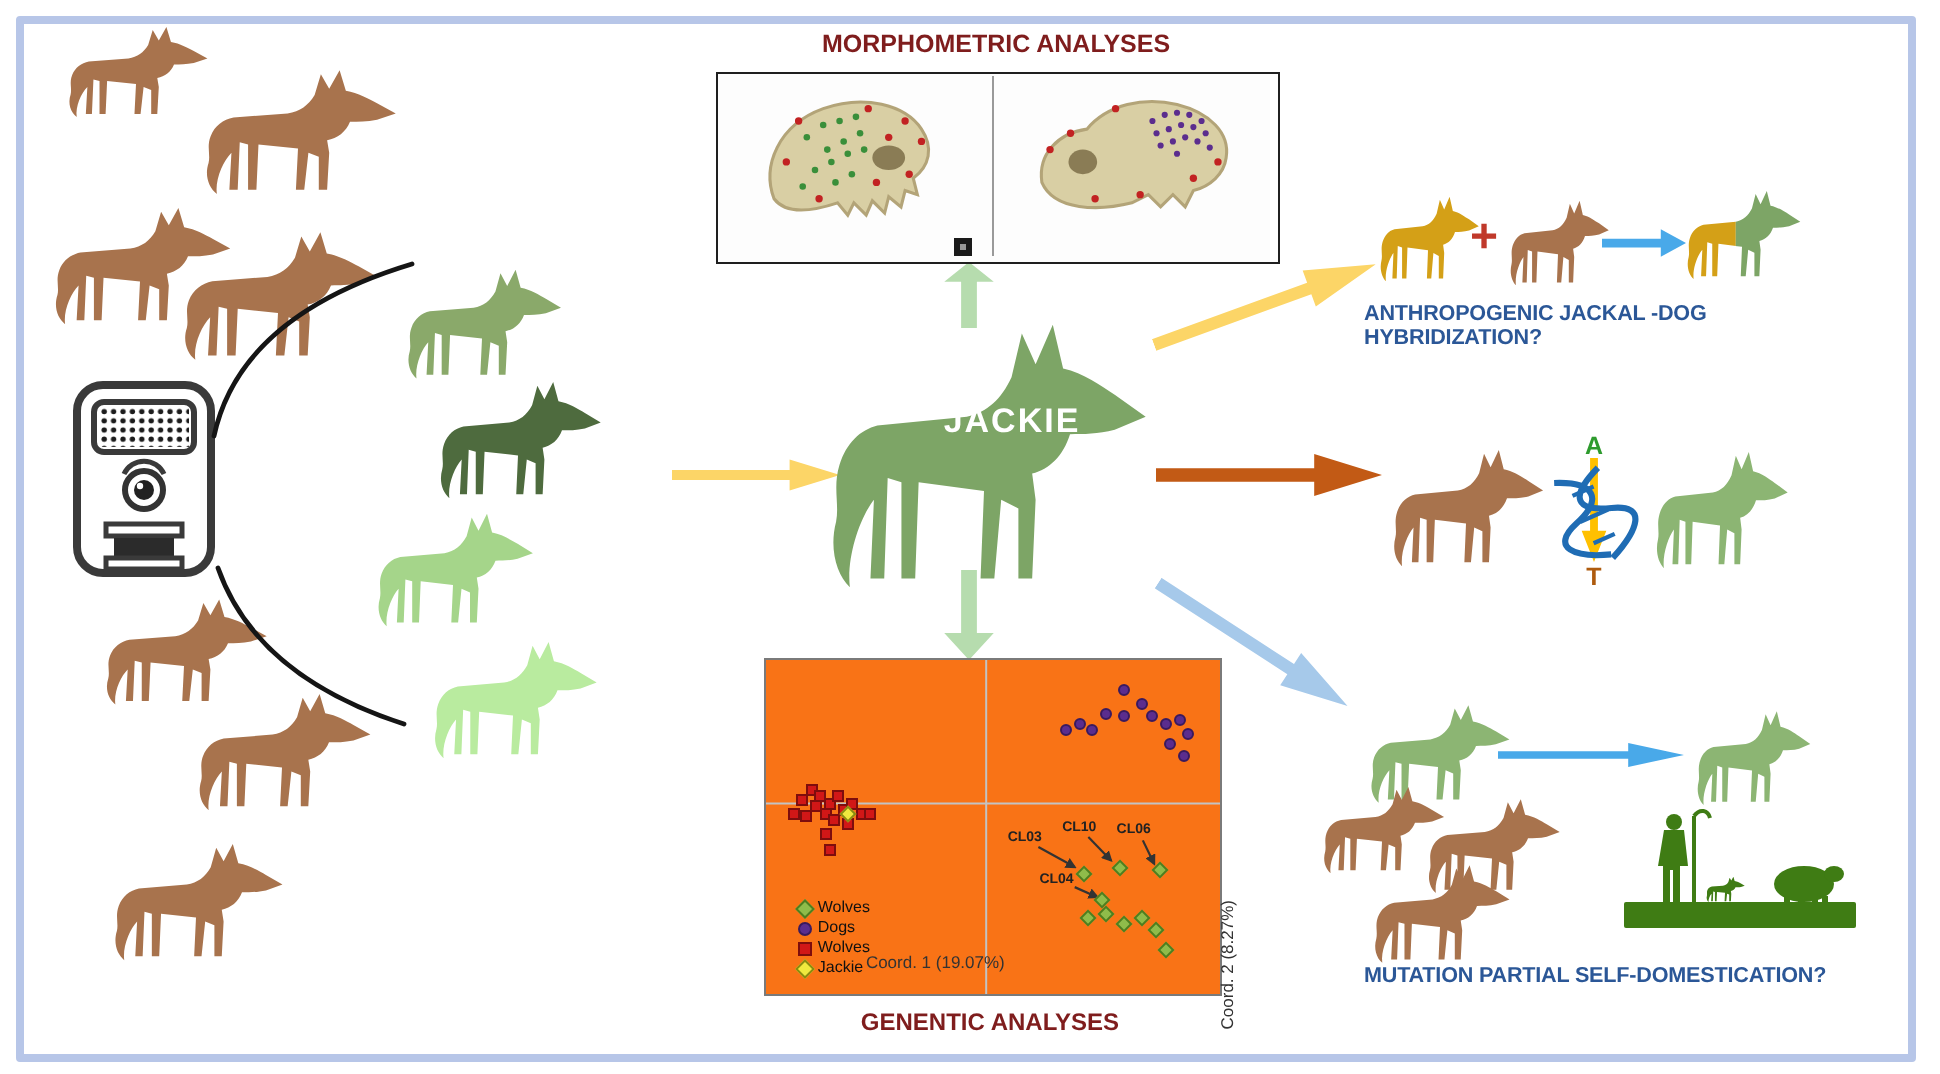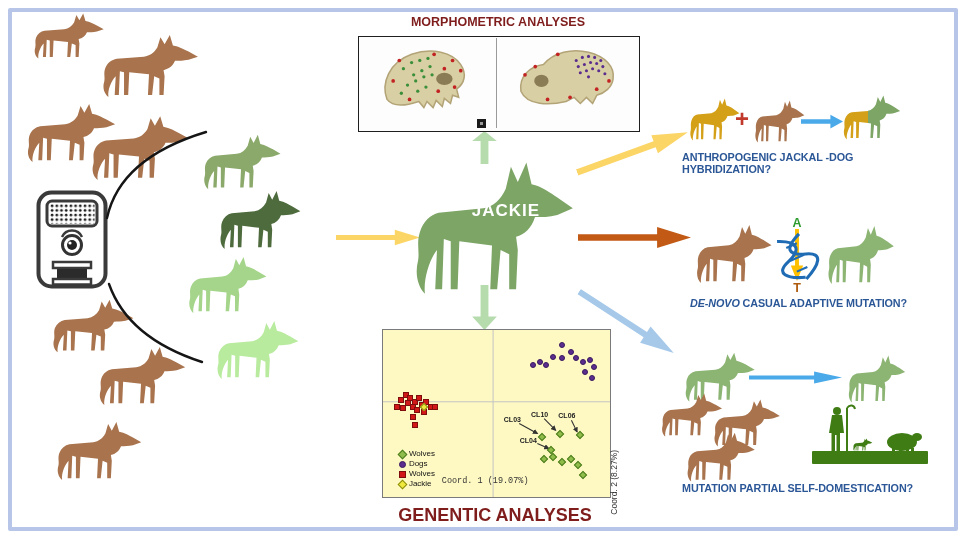"DE-NOVO CASUAL ADAPTIVE MUTATION?" div.hyp { html: <div> <span>DE-NOVO</span><span> CASUAL ADAPTIVE MUTATION?</span> </div> -> none }
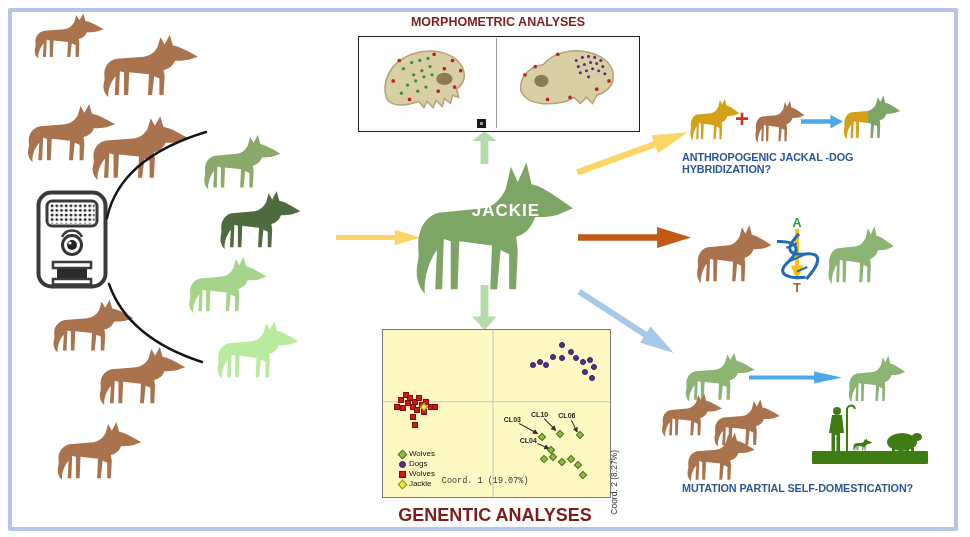"Wolves" .plot { background: #fef9c3 -> #f97316 }
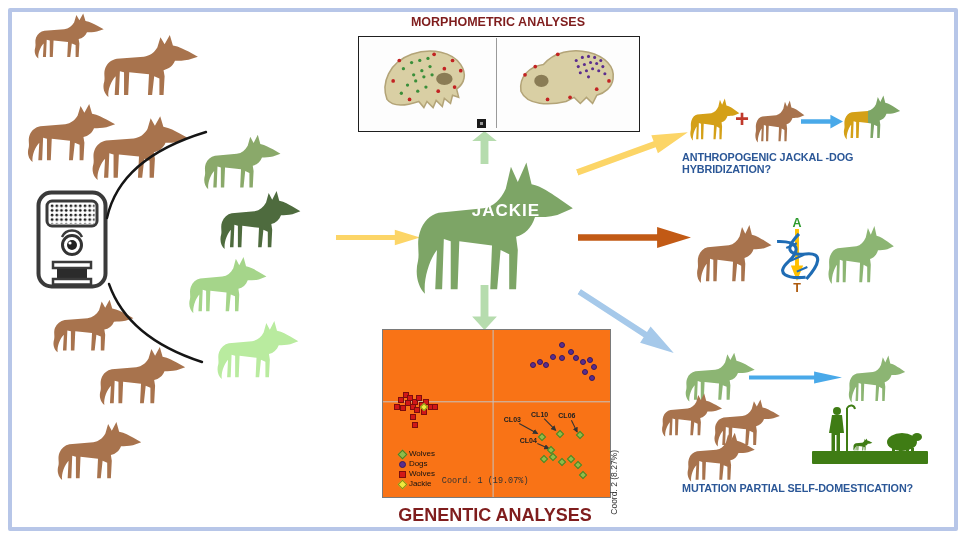"Coord. 1 (19.07%)" .xlab { font-family: Liberation Mono, monospace -> none; text-align: center -> none }
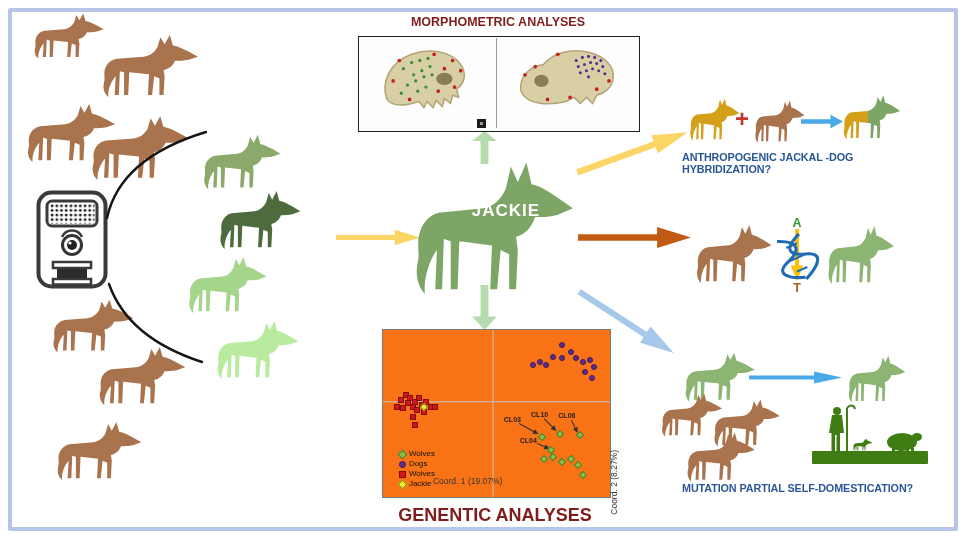"GENENTIC ANALYSES" div.heading { font-size: 18px -> 12px }
